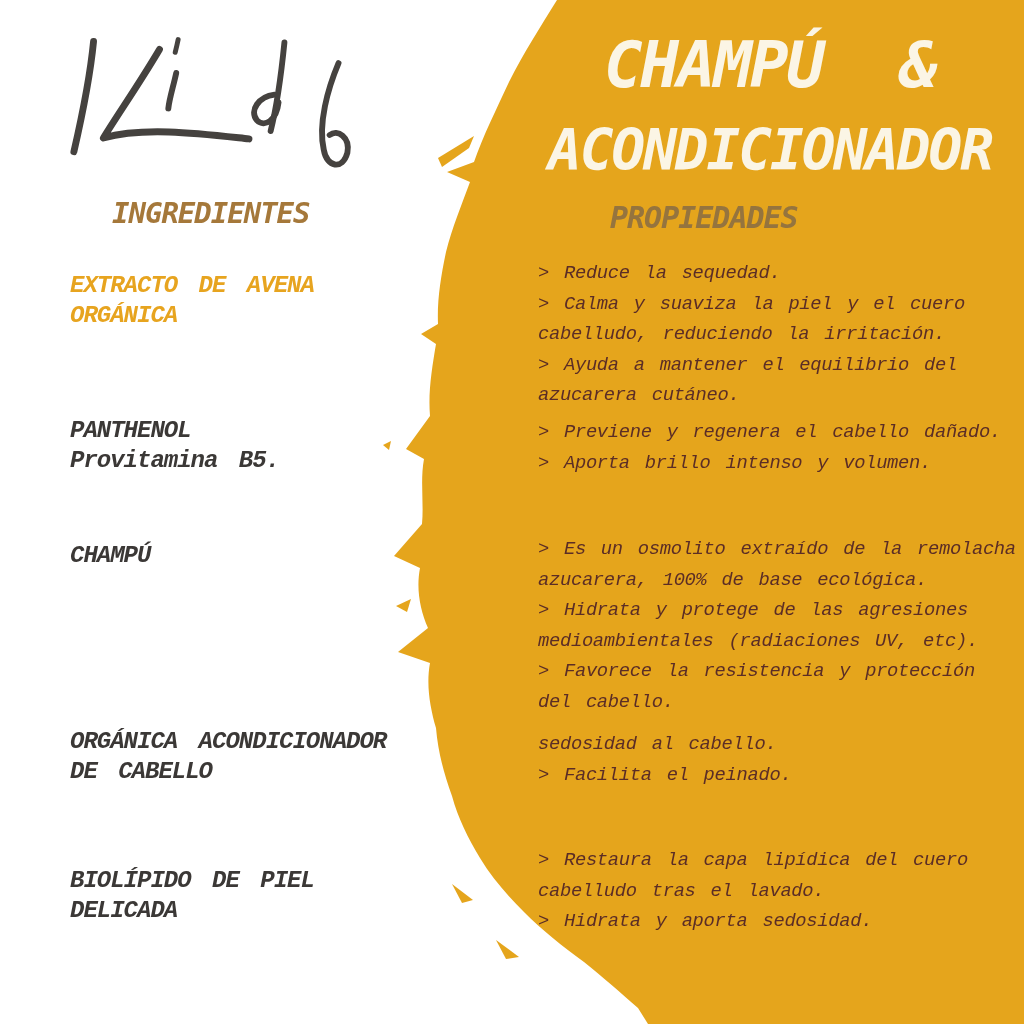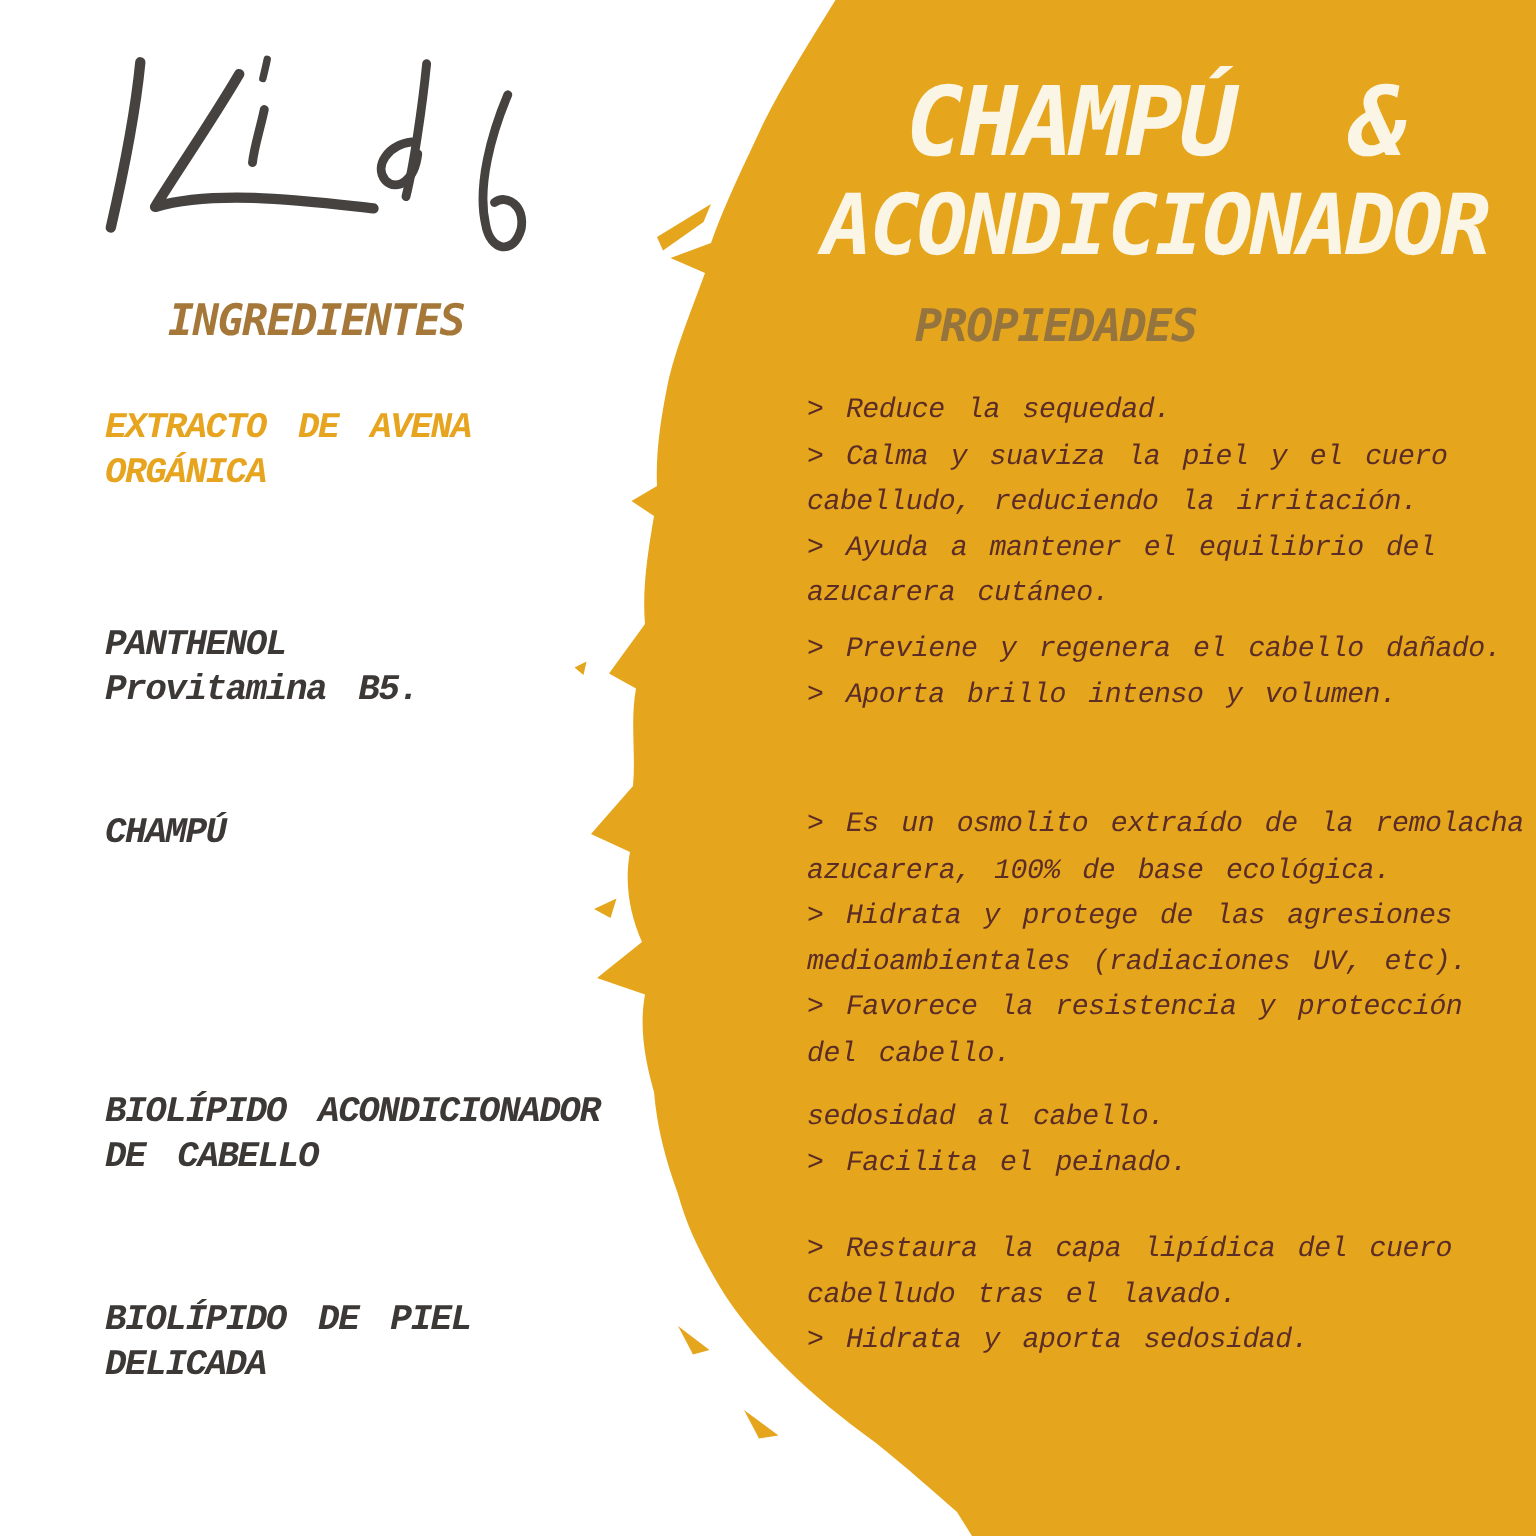"CHAMPÚ &" .title-1 { margin-top: 17px -> none }
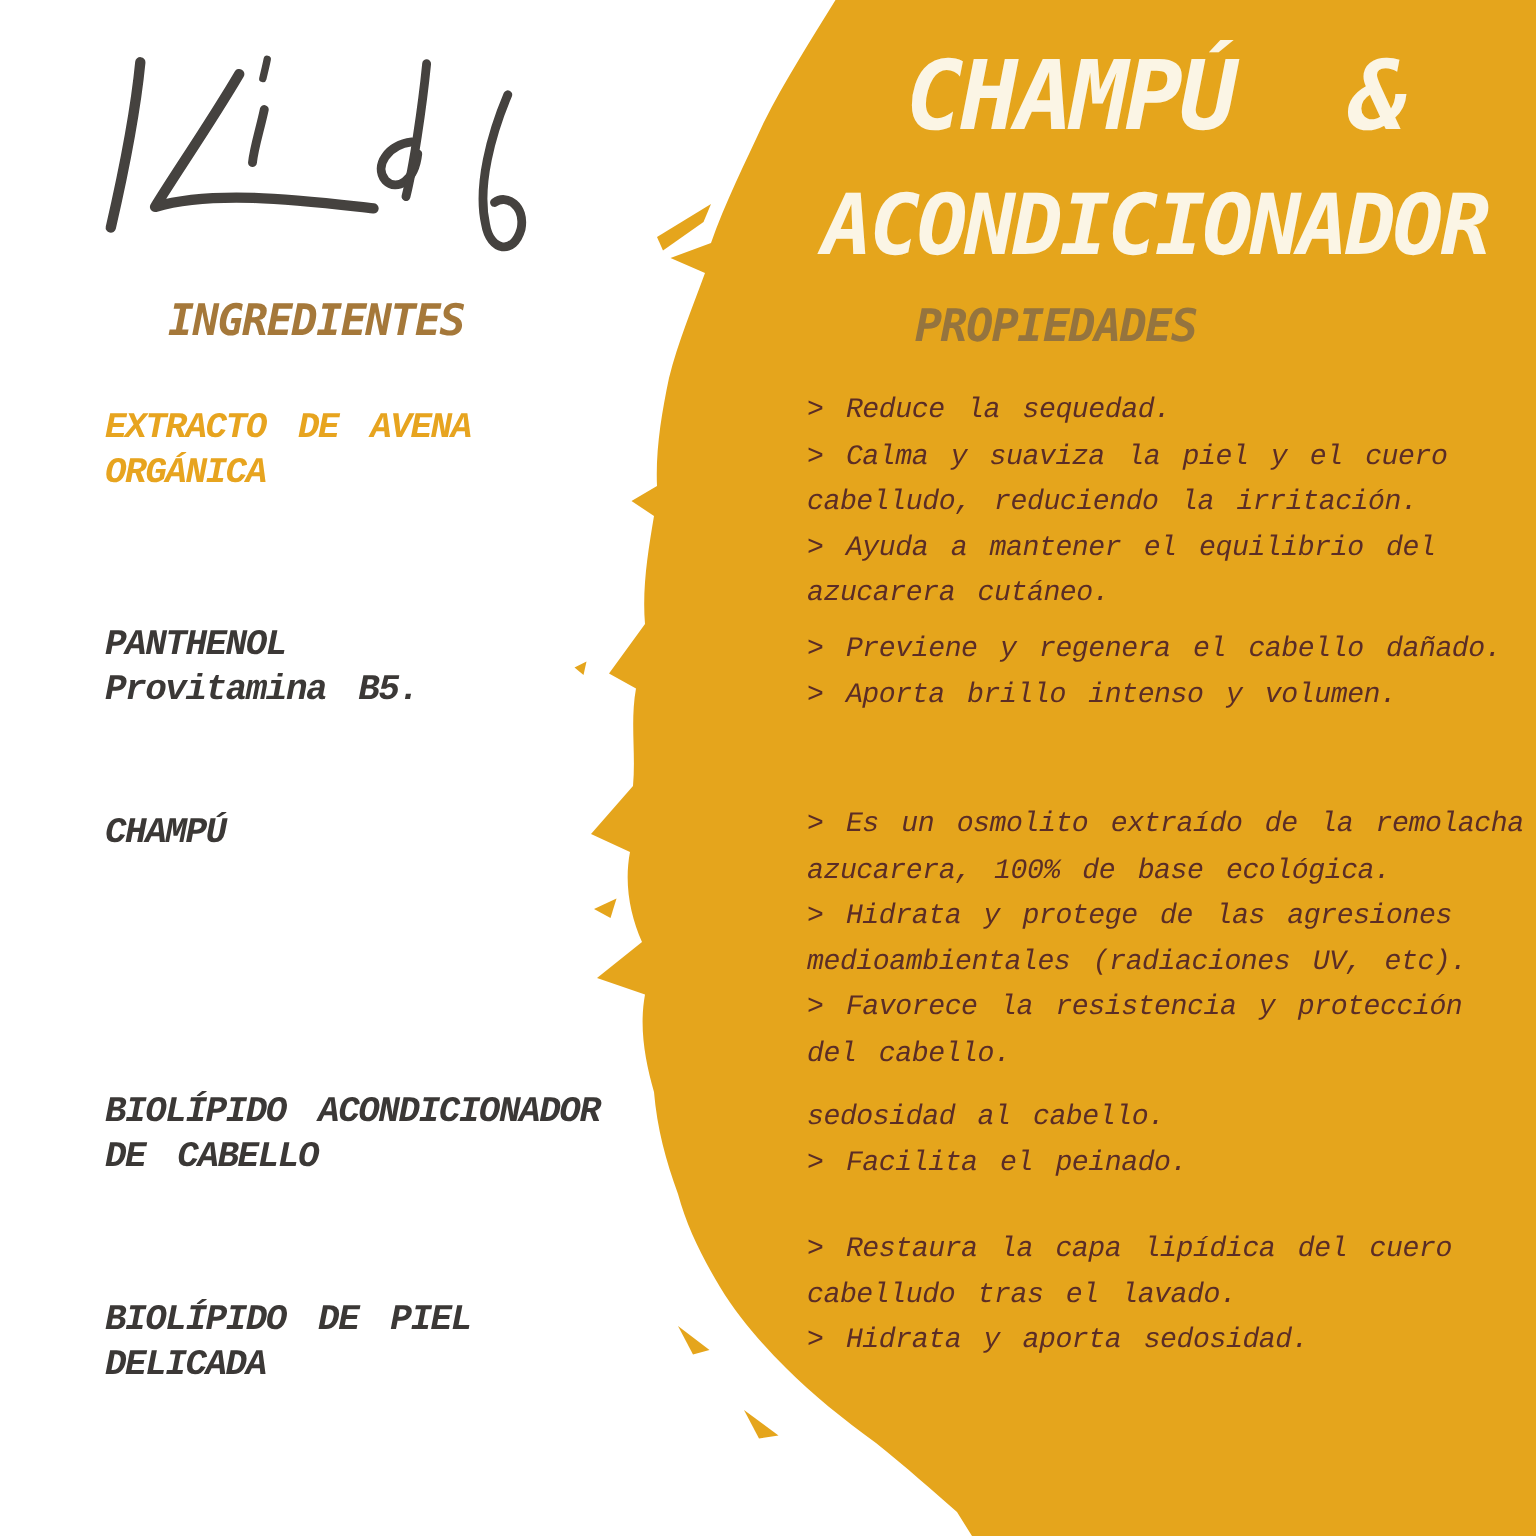"BIOLÍPIDO ACONDICIONADOR" div { text: BIOLÍPIDO -> ORGÁNICA }
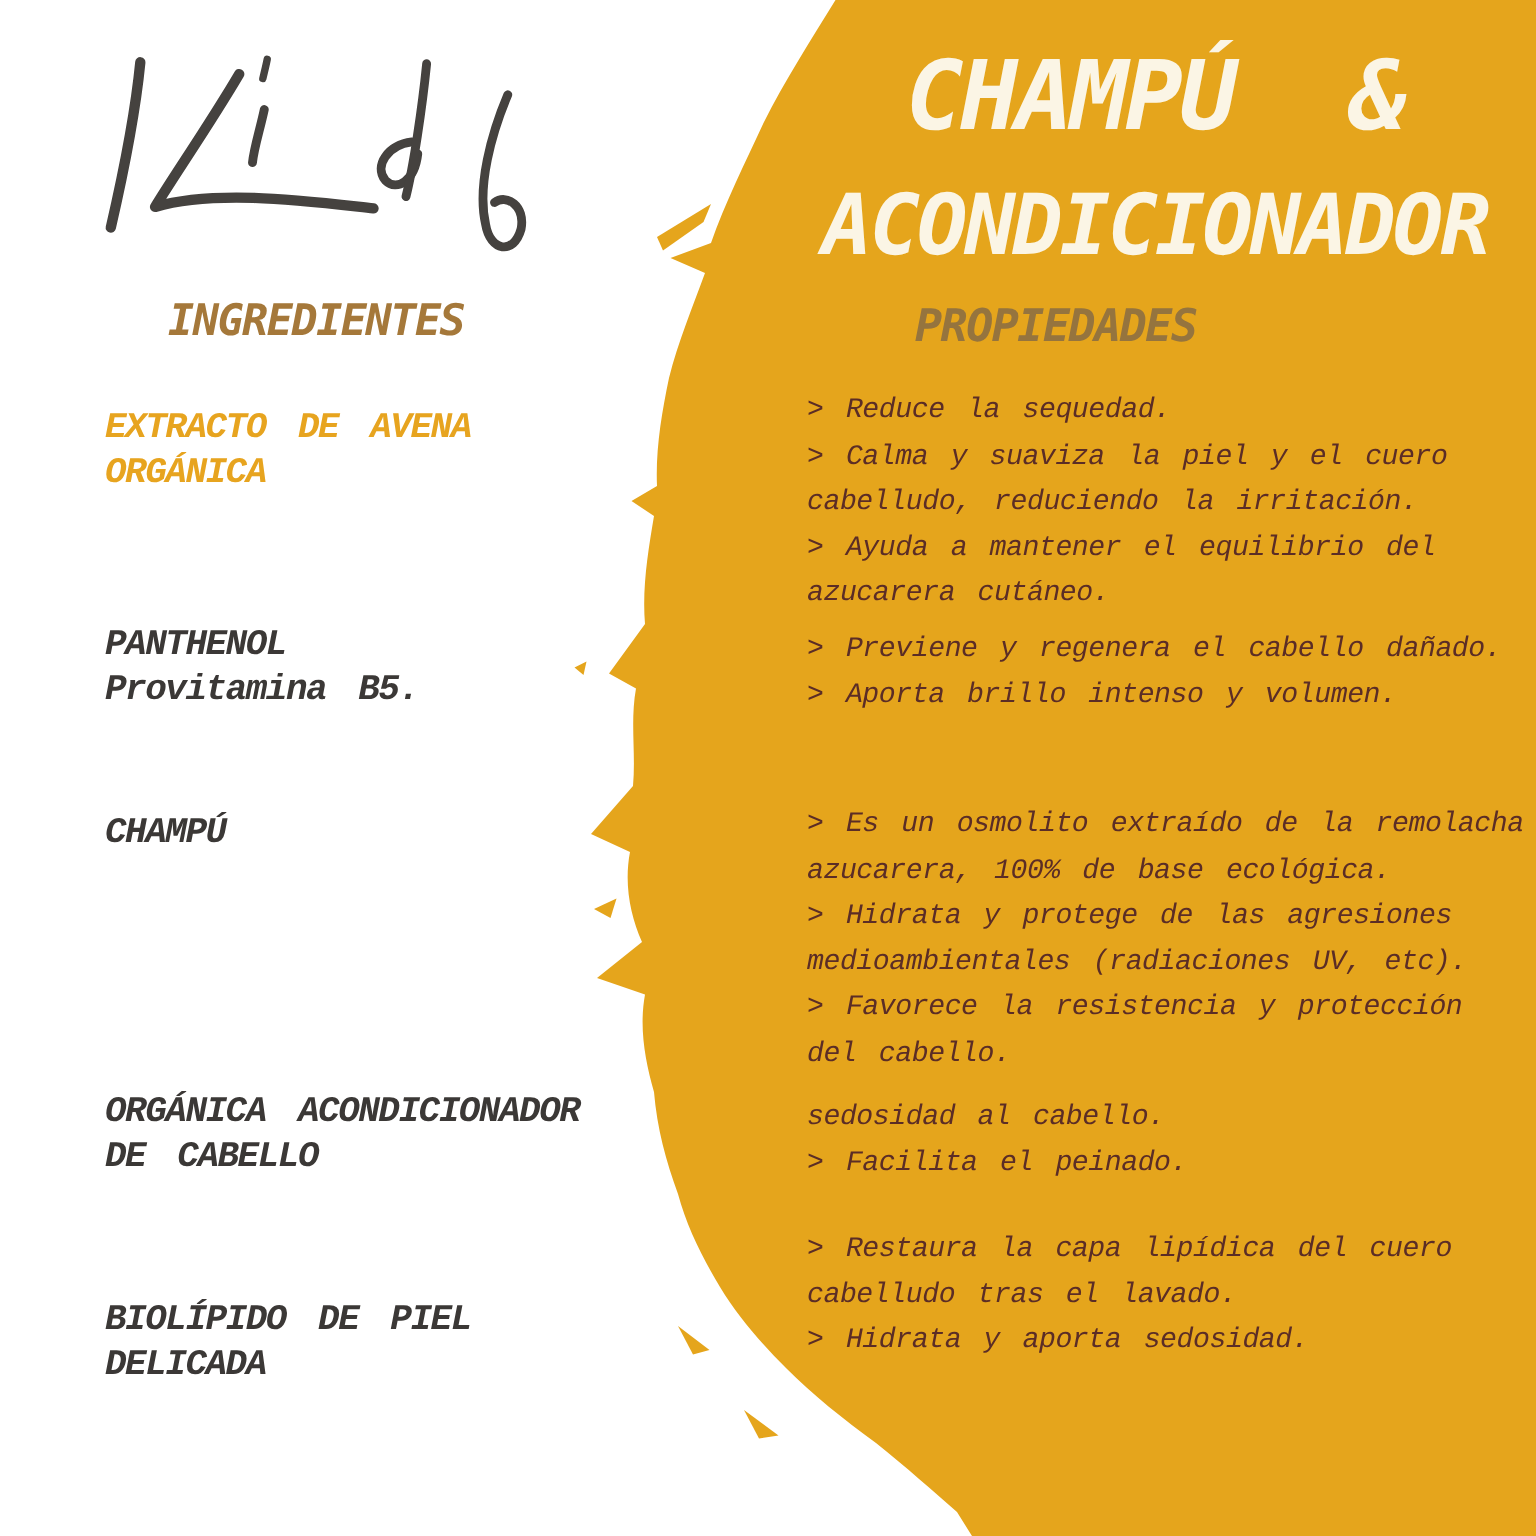"> Restaura la capa lipídica" div.prop { top: 817px -> 845px }
